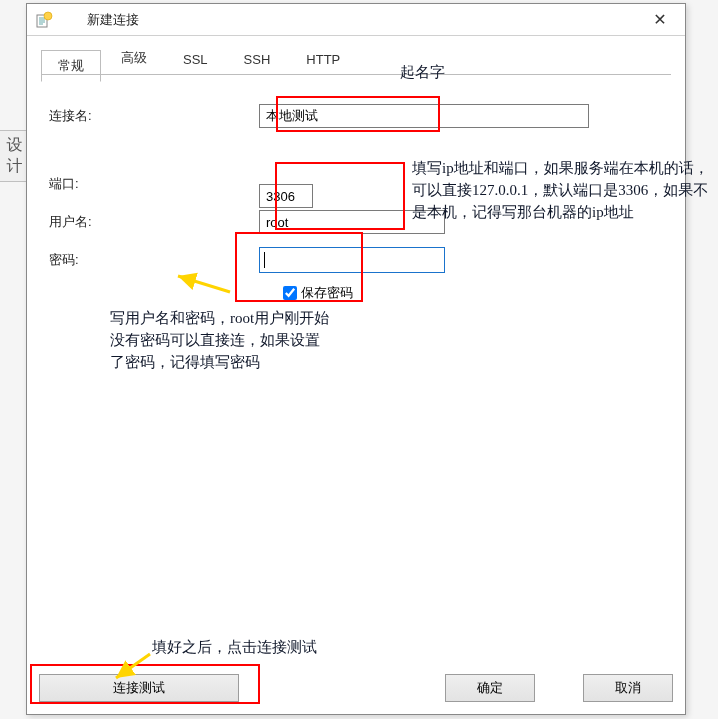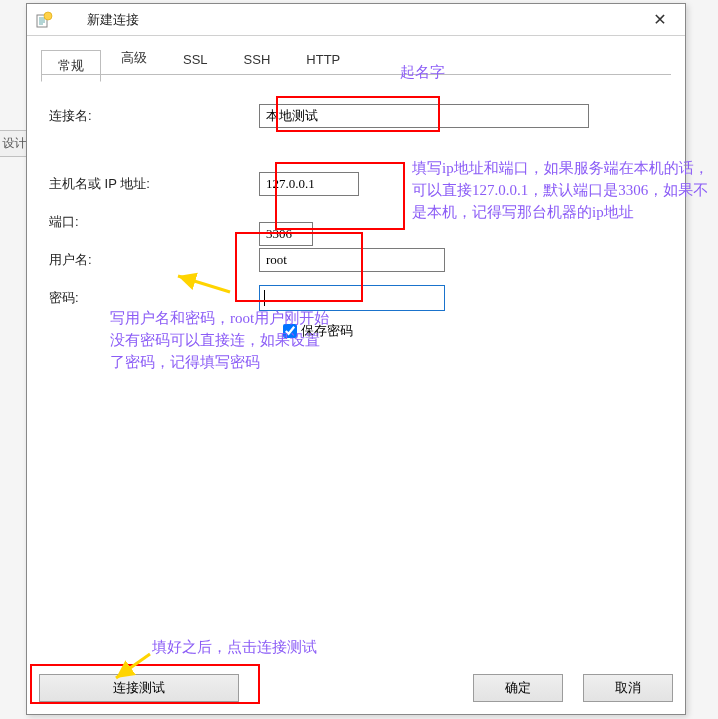"起名字" .redtext { color: #8b5cf6 -> #0f172a }
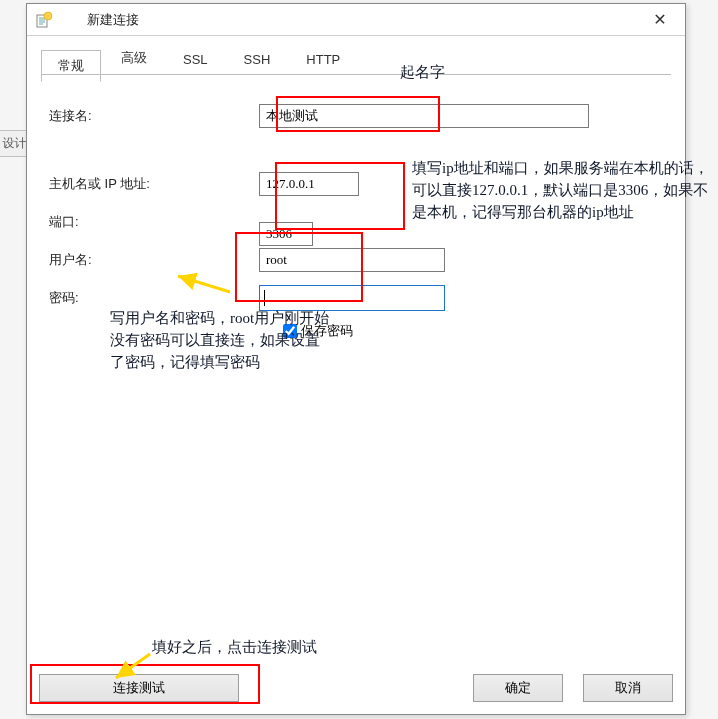"本地测试" .inp { font-family: Liberation Serif, serif -> none }
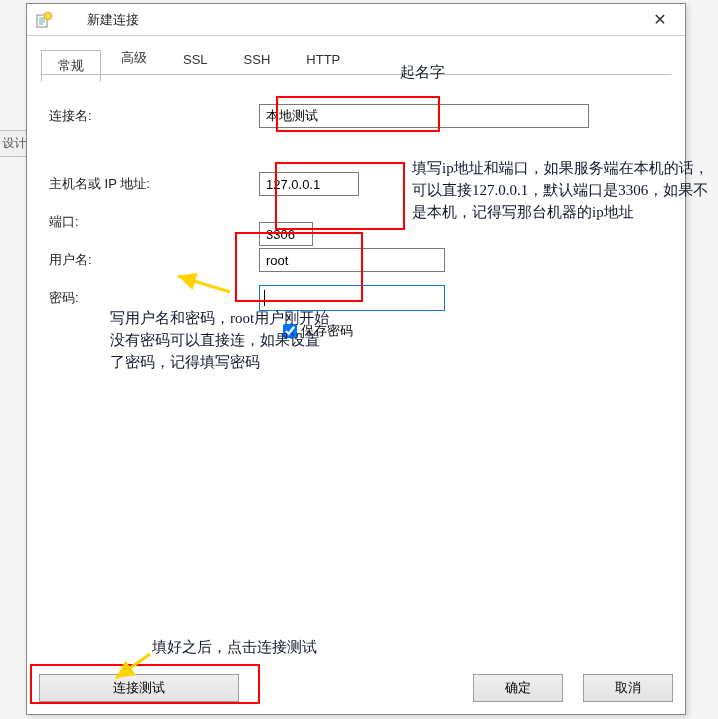"设计" .bg-edge { font-size: 12px -> 16px }
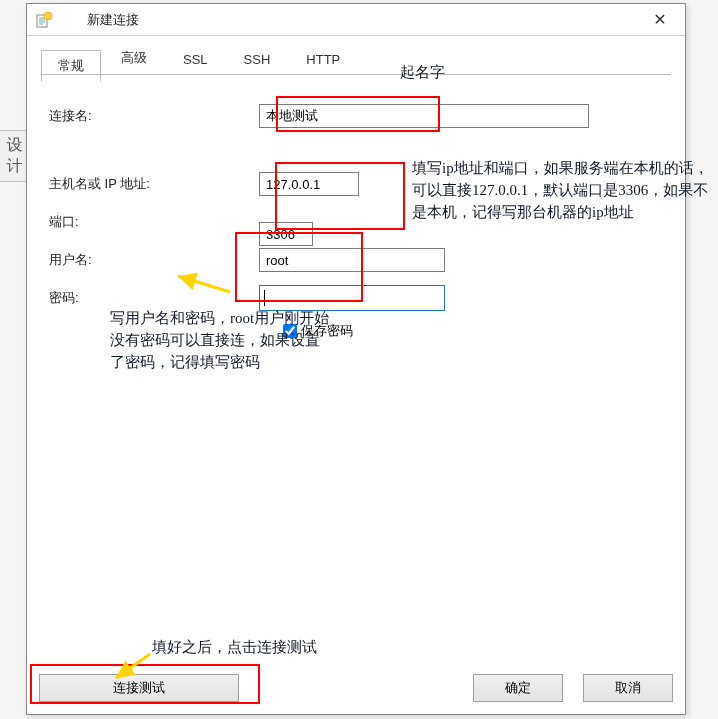"主机名或 IP 地址:" div.row { html: <div> <span>主机名或 IP 地址:</span> <input> </div> -> none }
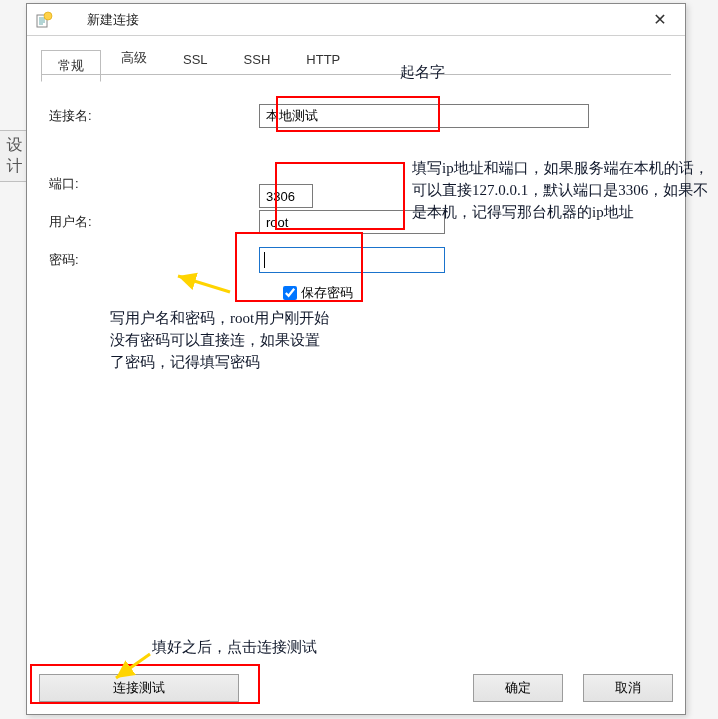"连接测试" .bottom-bar { gap: none -> 28px }
